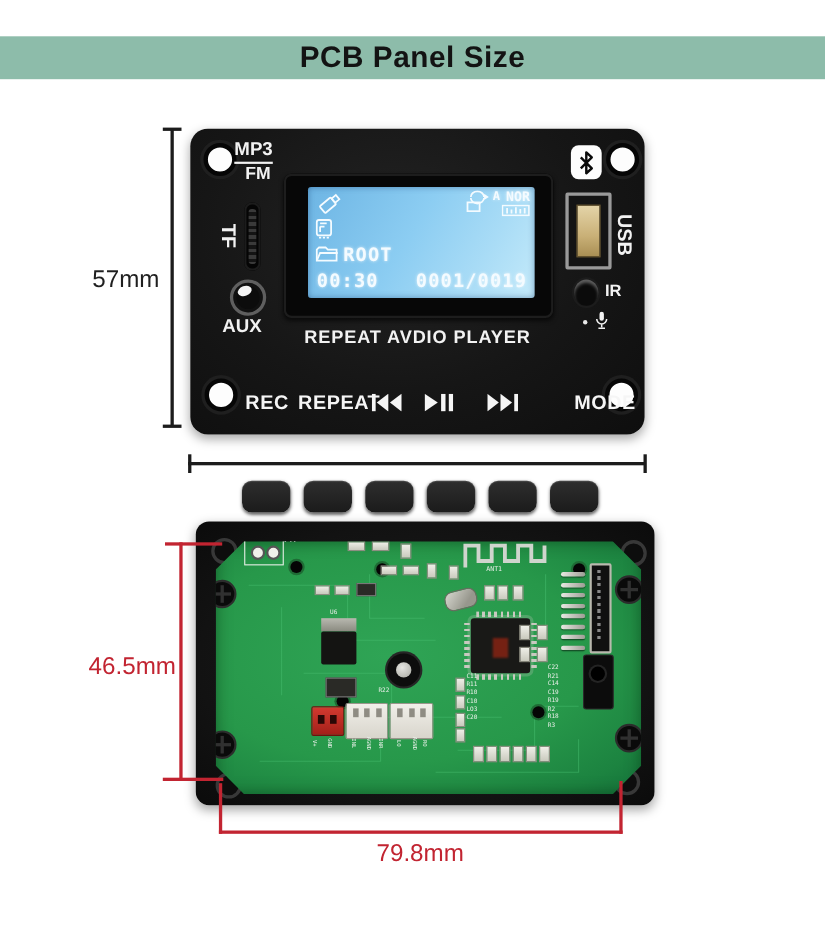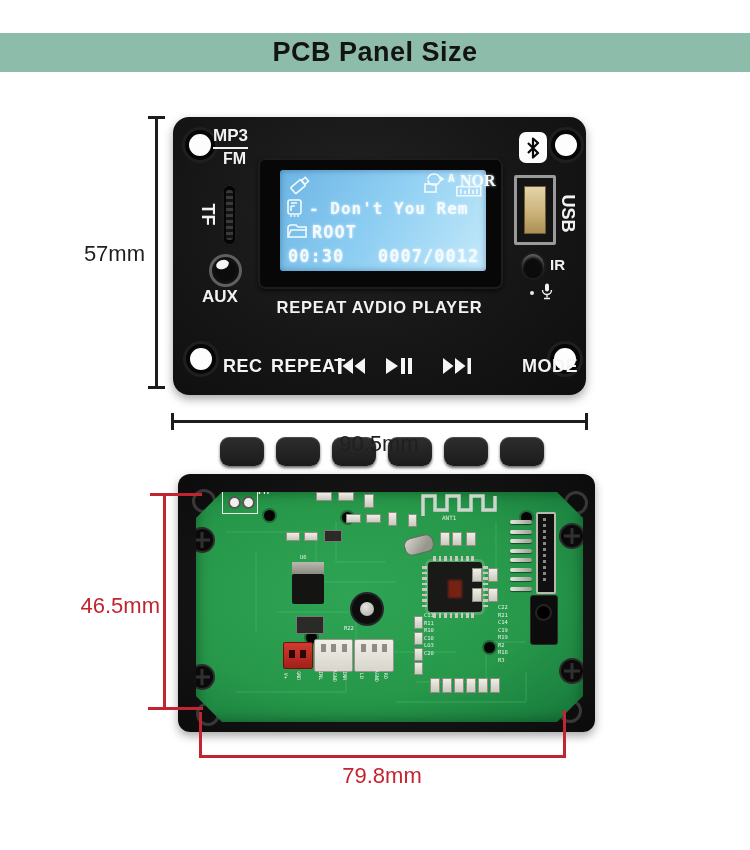"NOR" span.abs { font-family: Liberation Serif, serif -> none; font-size: 16px -> 12px }
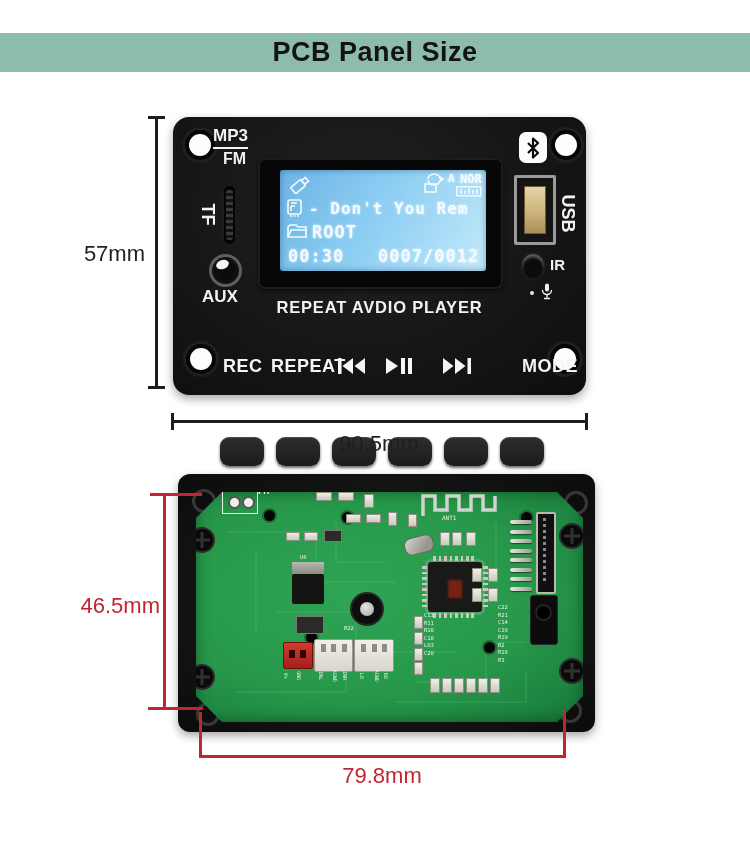"- Don't You Rem" span.abs { html: <span>- Don't You Rem</span> -> none }
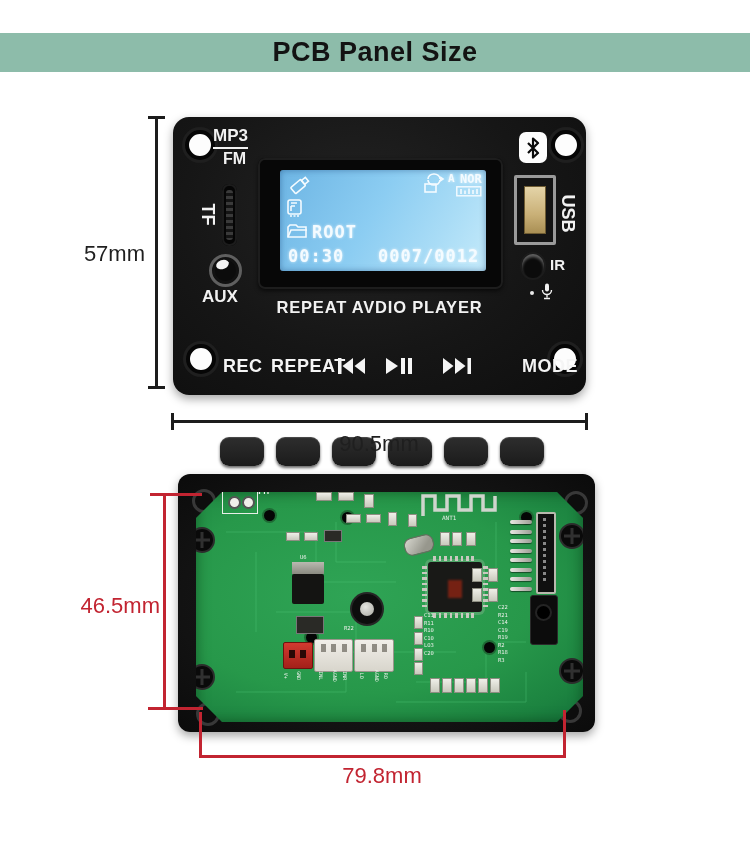"0007/0012" span.abs { text: 0007/0012 -> 0001/0019 }
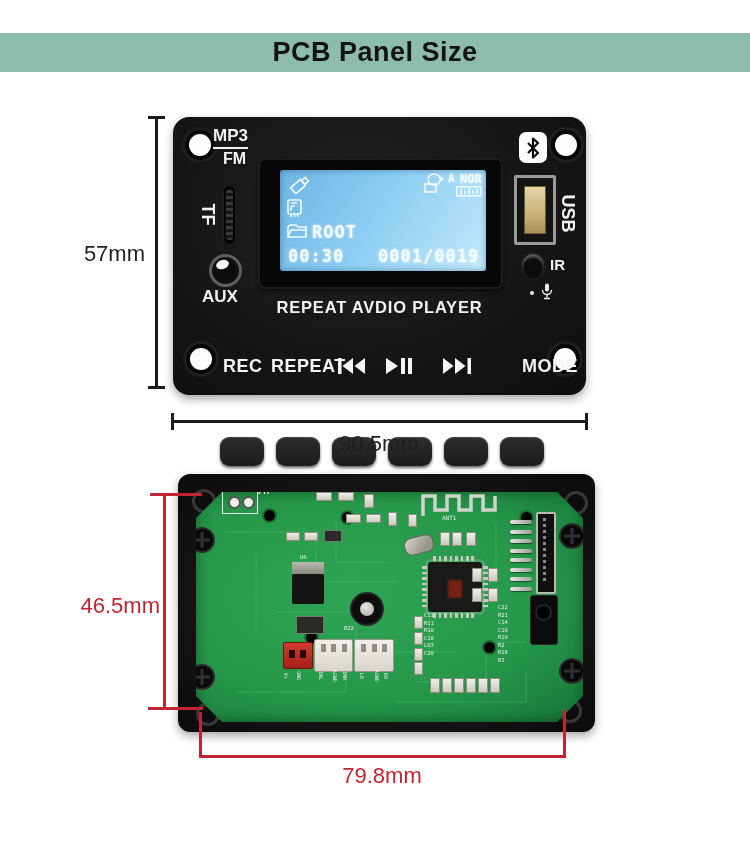"90.5mm" div.abs { html: <div>90.5mm</div> -> none }
